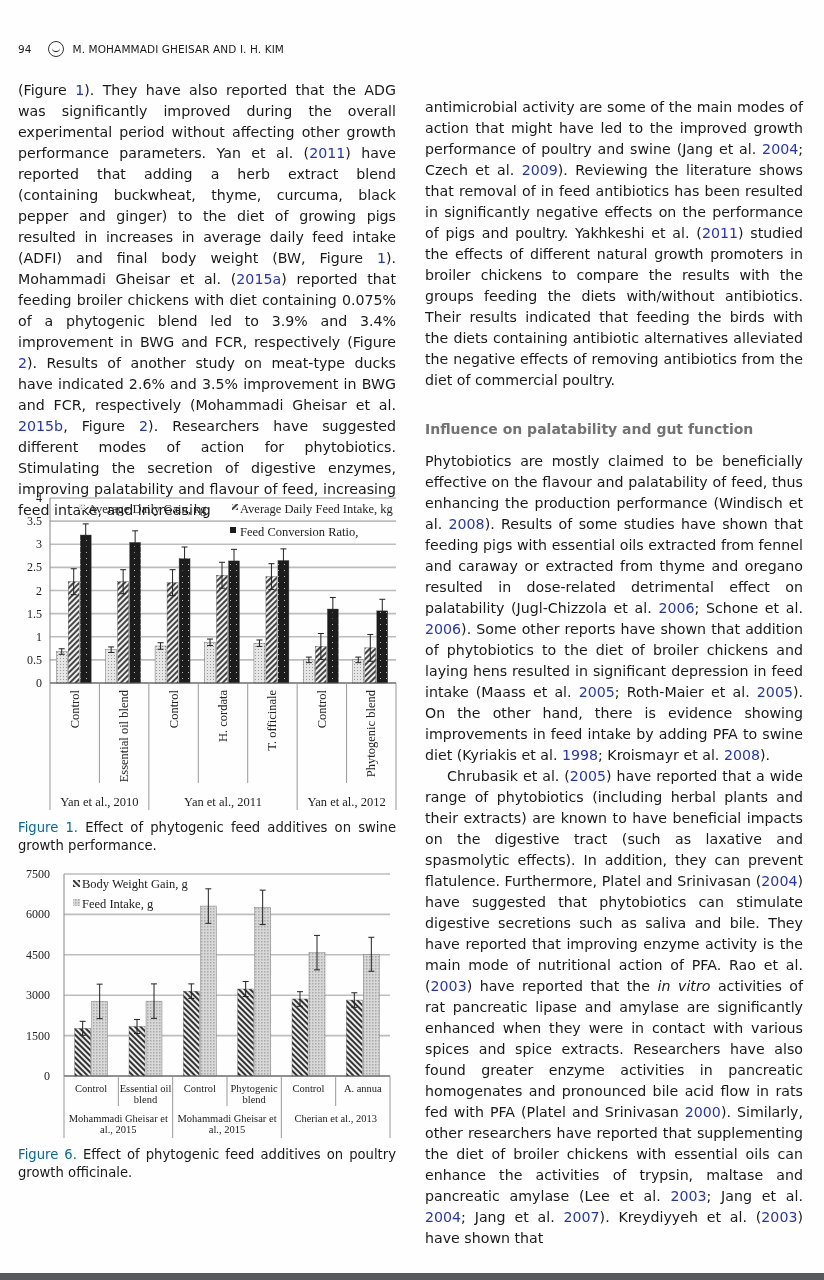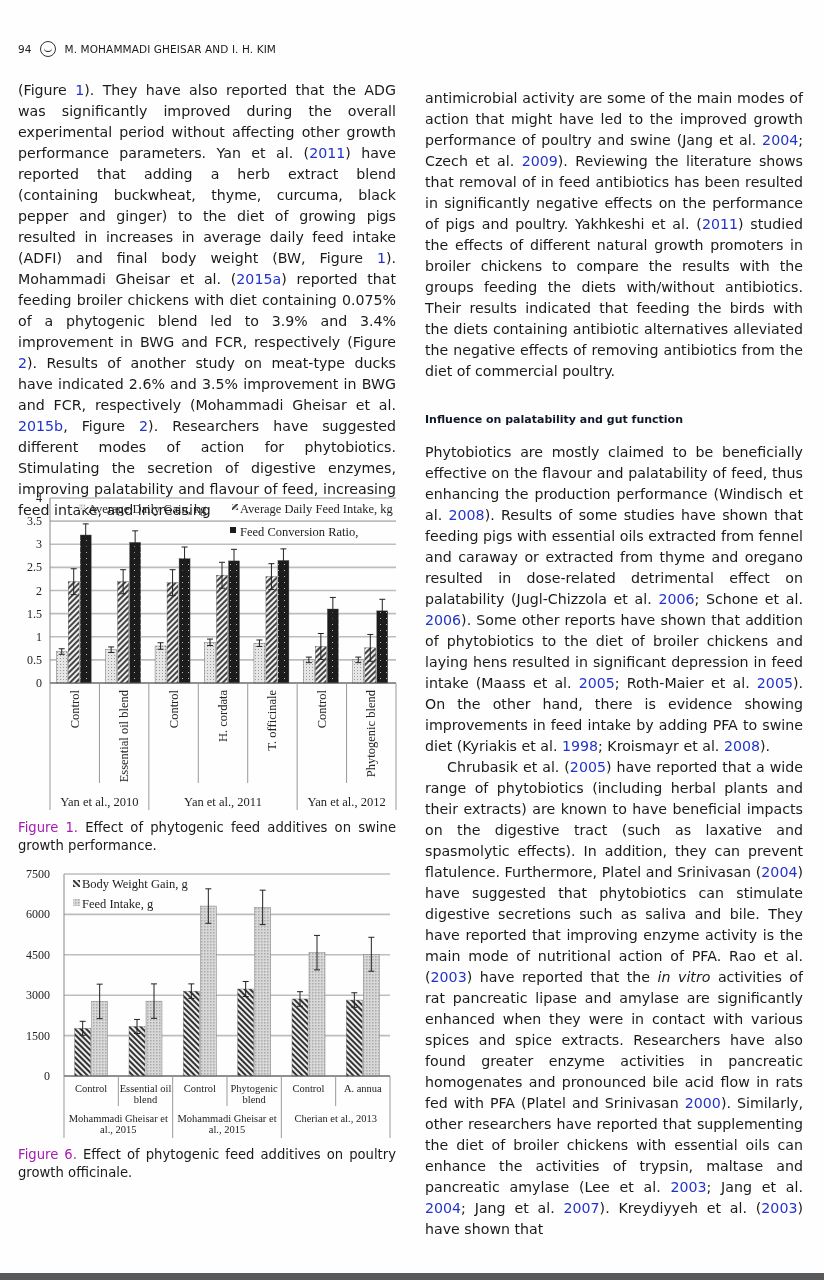"94" .header .pg { margin-right: 8px -> 16px }
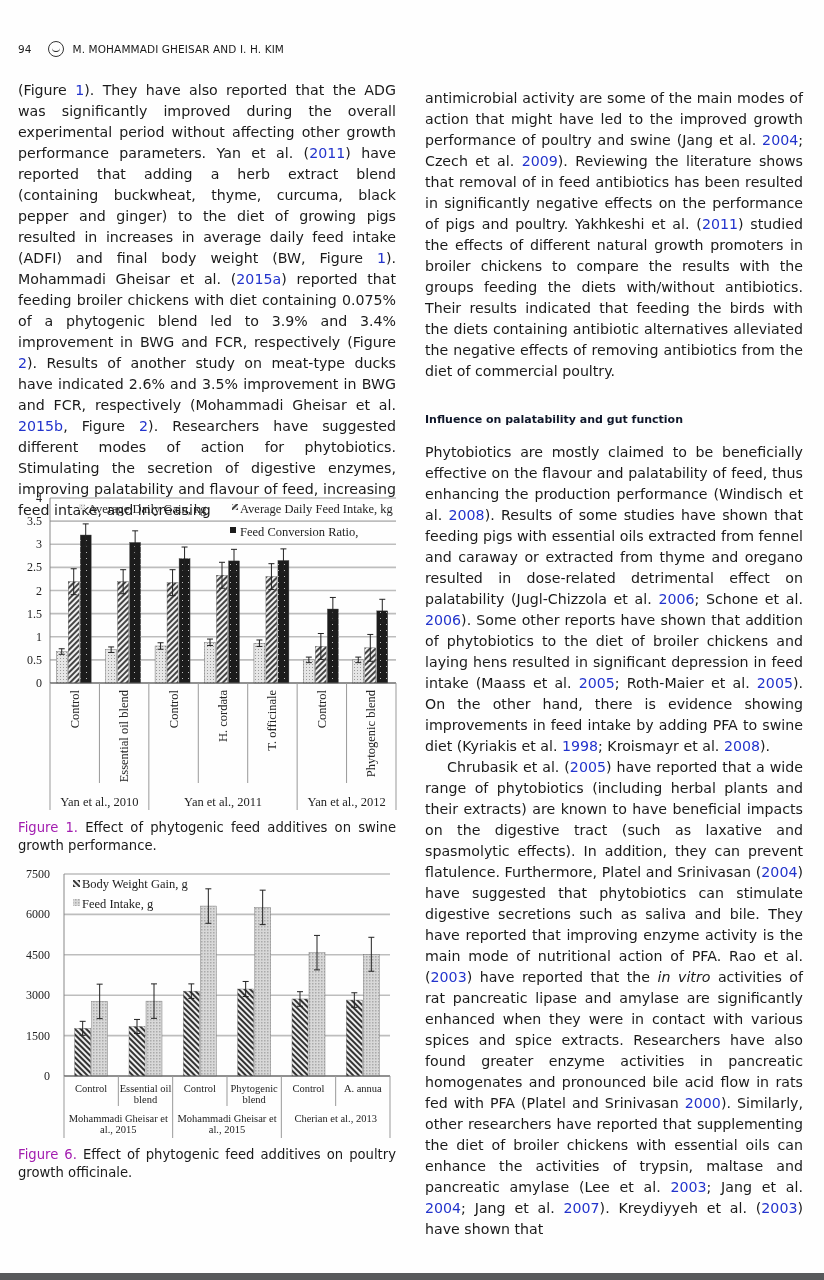"antimicrobial activity are some of" .col.right { top: 88px -> 97px }
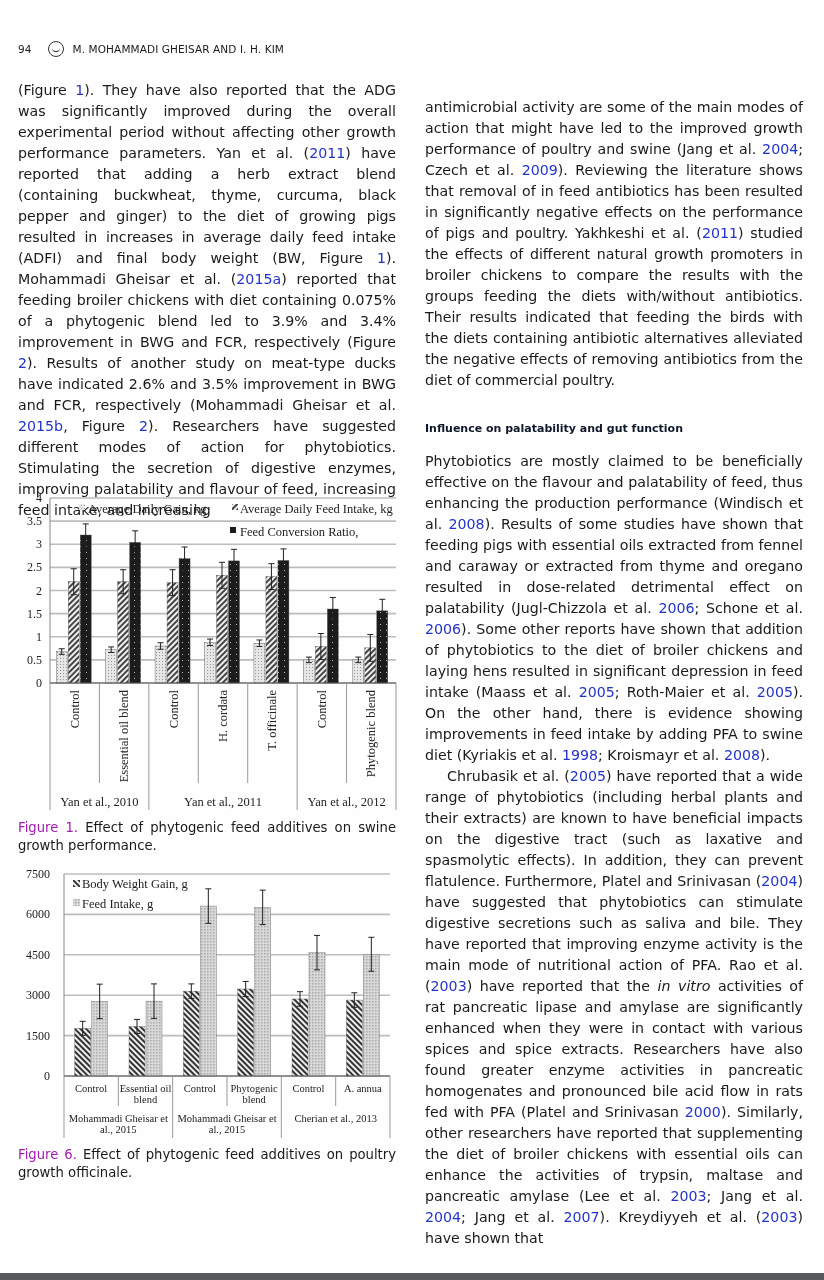"Influence on palatability and gut" .heading { color: #0f172a -> #737373; font-size: 11px -> 14px }
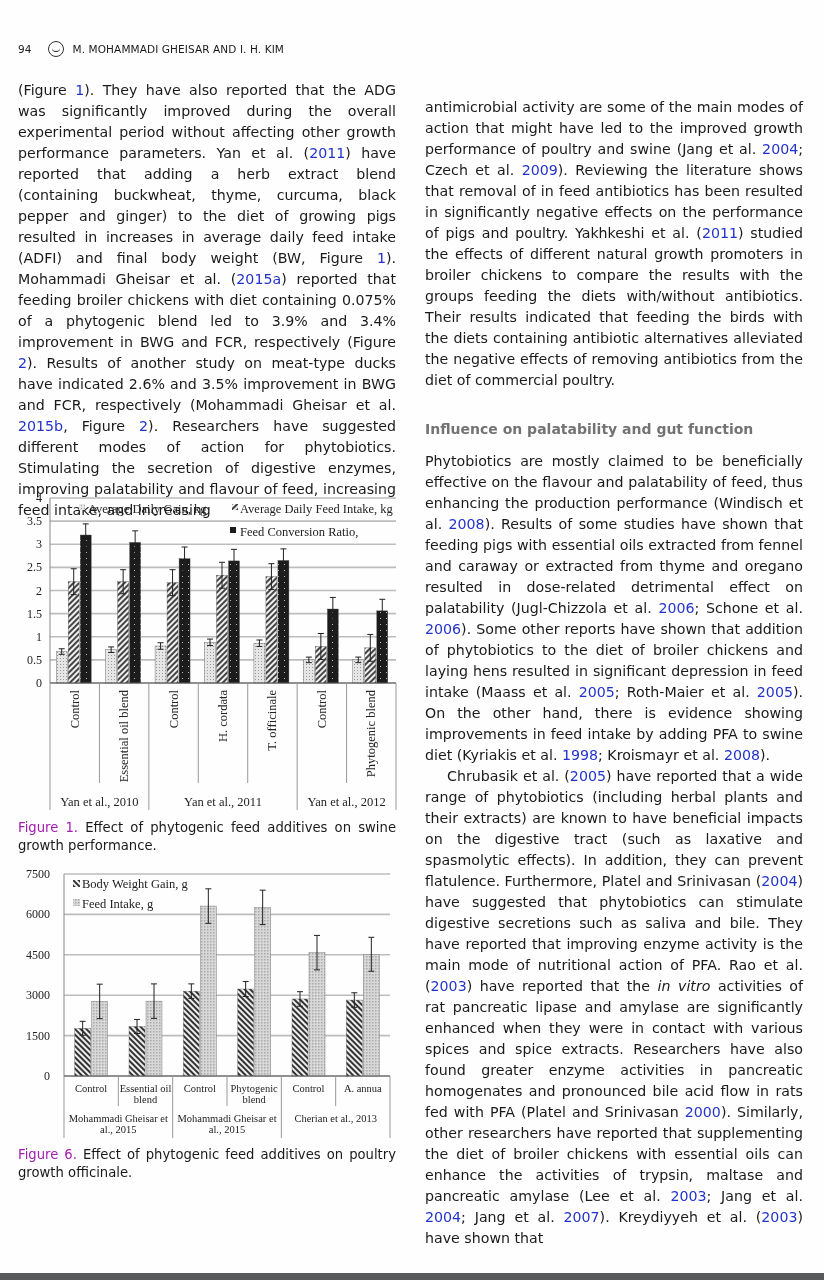"Figure 1." .caption .lab { color: #a21caf -> #0369a1 }
